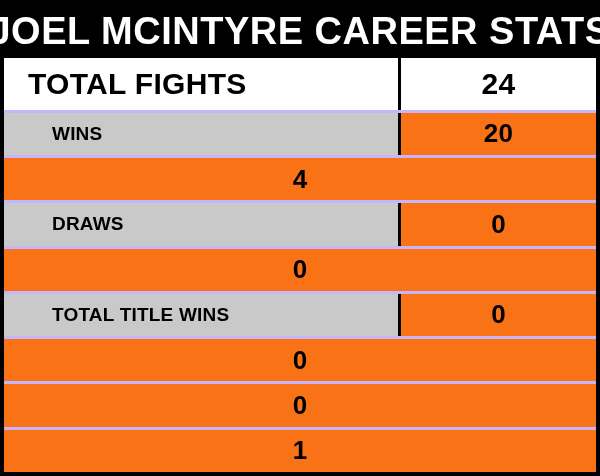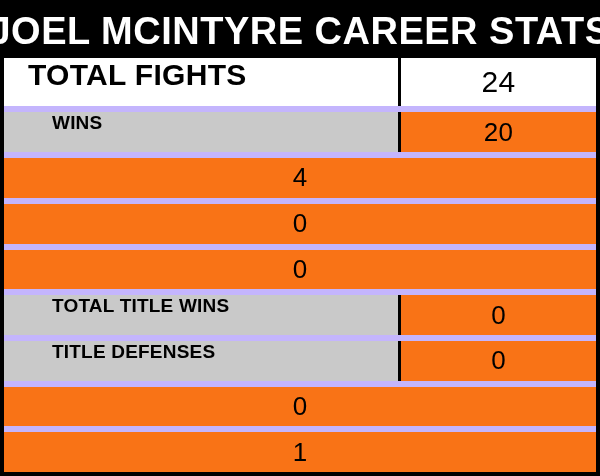"TOTAL FIGHTS" .cell-label { align-items: flex-start -> center }
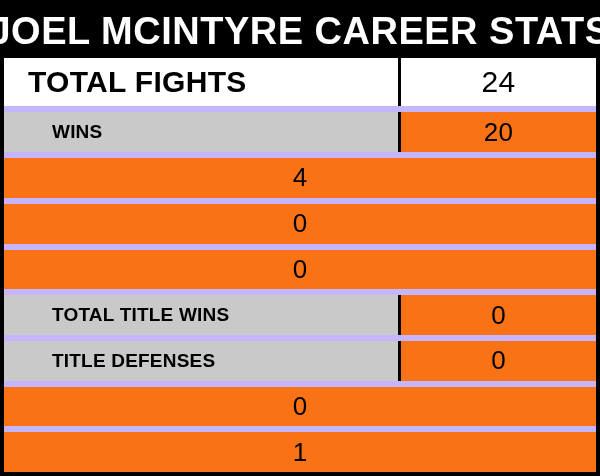"24" .value-text { font-weight: normal -> bold }
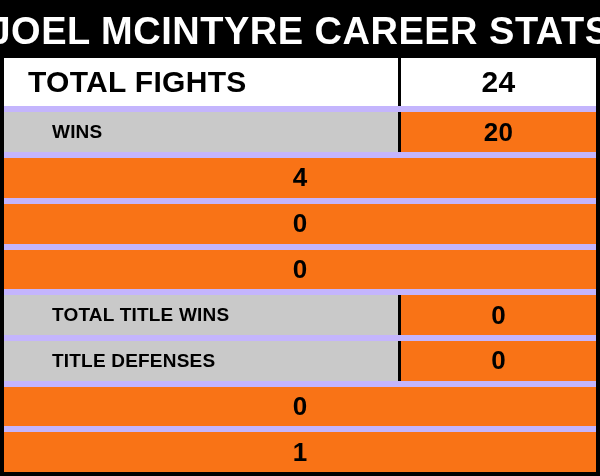"WINS" .row { border-top: 6px solid #c4b5fd -> 3px solid #c4b5fd }
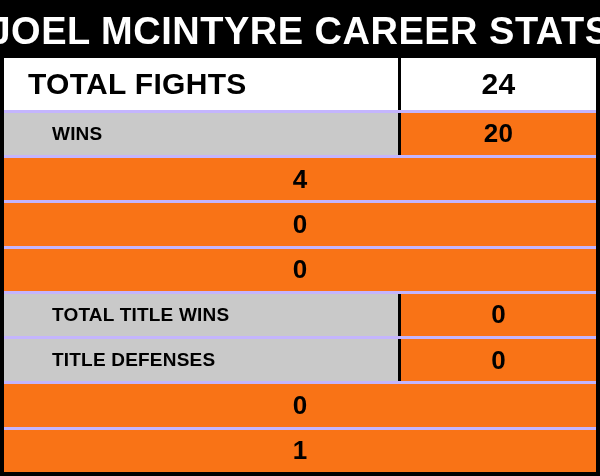"DRAWS" div.cell-label { html: none -> <div> <span>DRAWS</span> </div> }
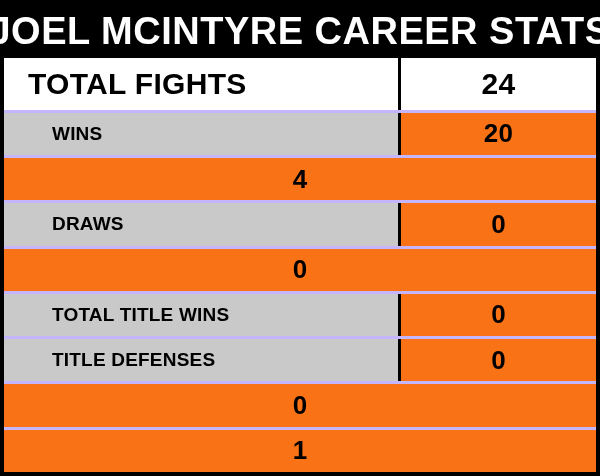"TITLE DEFENSES" div.cell-label { html: <div> <span>TITLE DEFENSES</span> </div> -> none }
